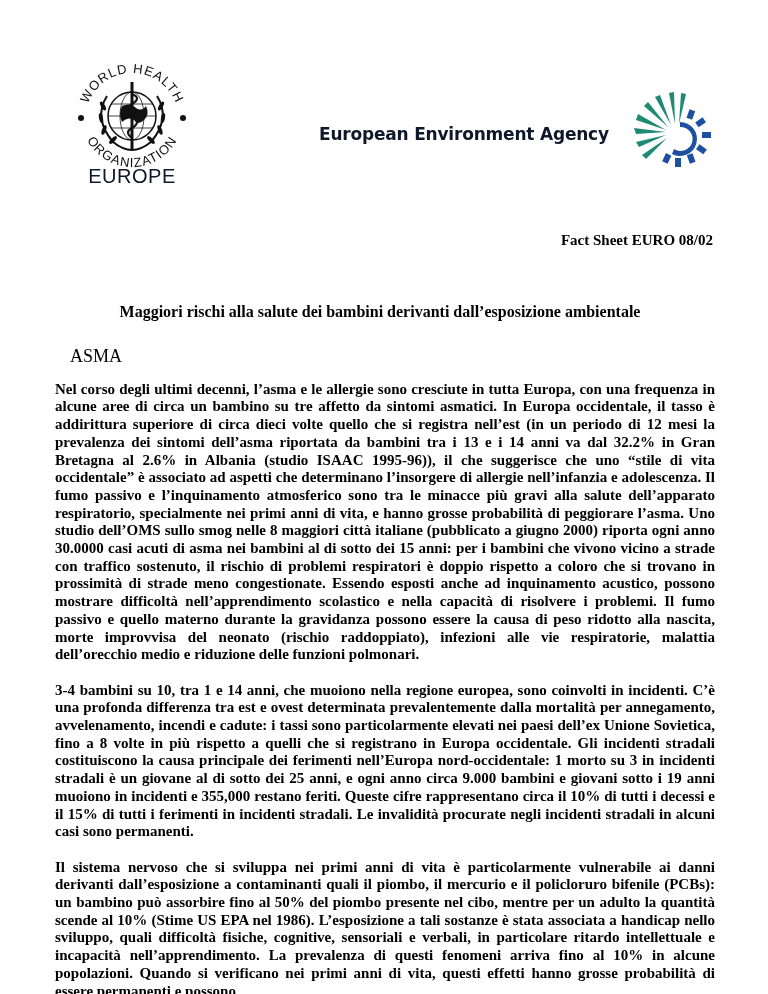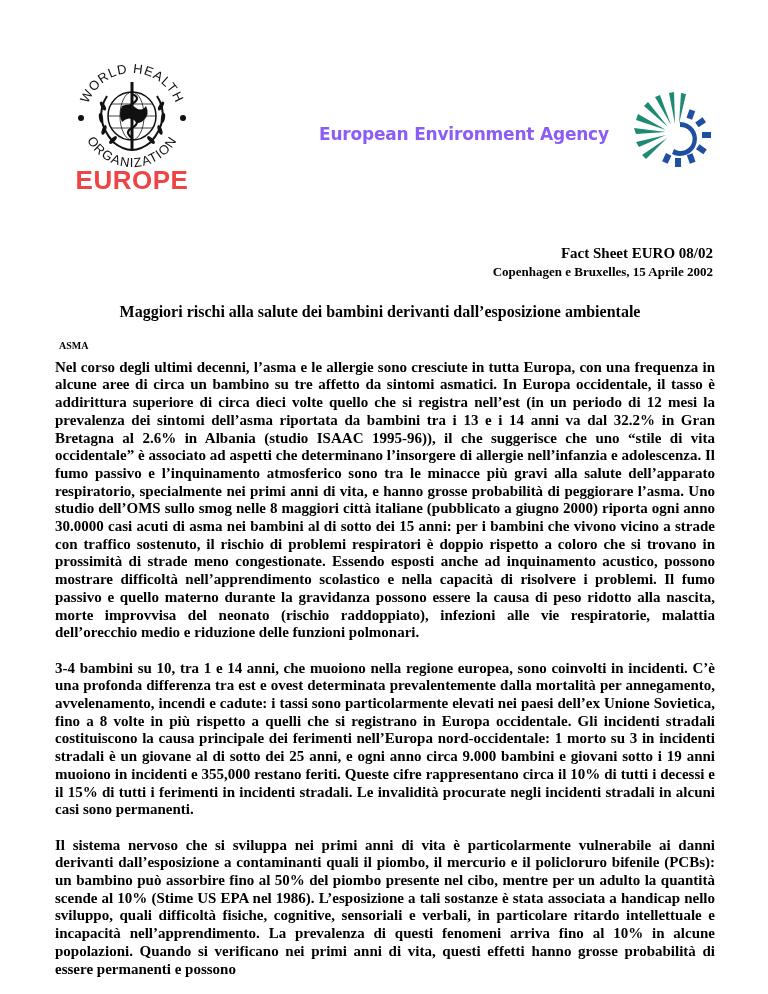"European Environment Agency" .eea-name { color: #8b5cf6 -> #0f172a }
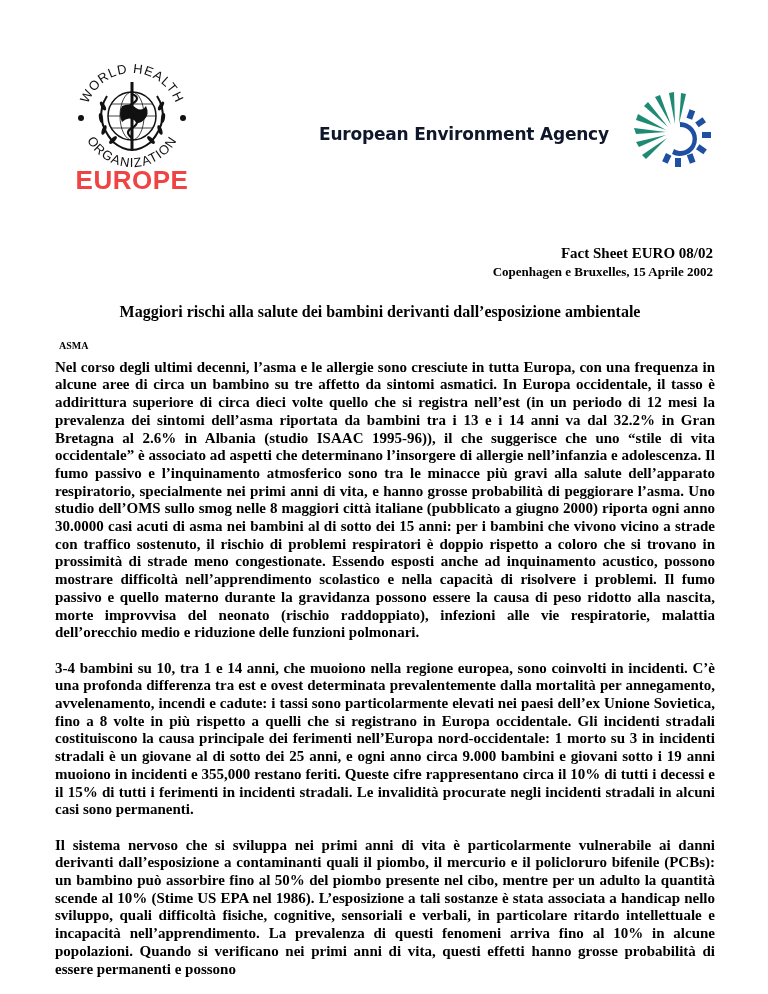"EUROPE" .who-europe { color: #ef4444 -> #0f172a; font-size: 26px -> 20px; font-weight: bold -> none }
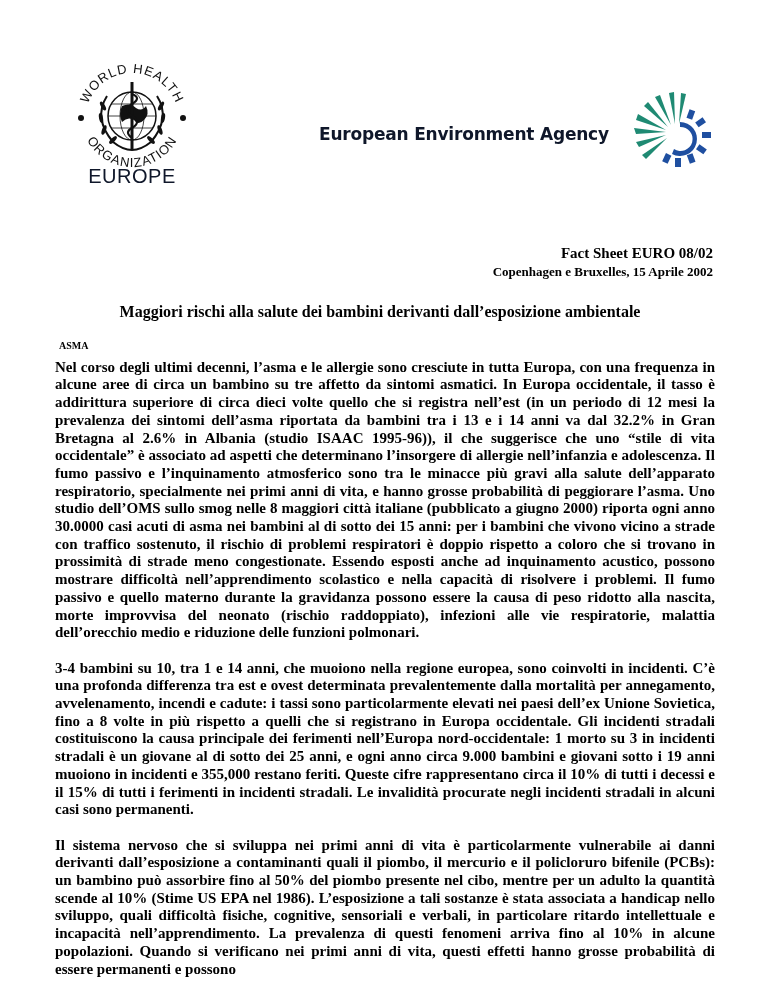"Fact Sheet EURO 08/02" .factsheet { margin-top: 13px -> none }
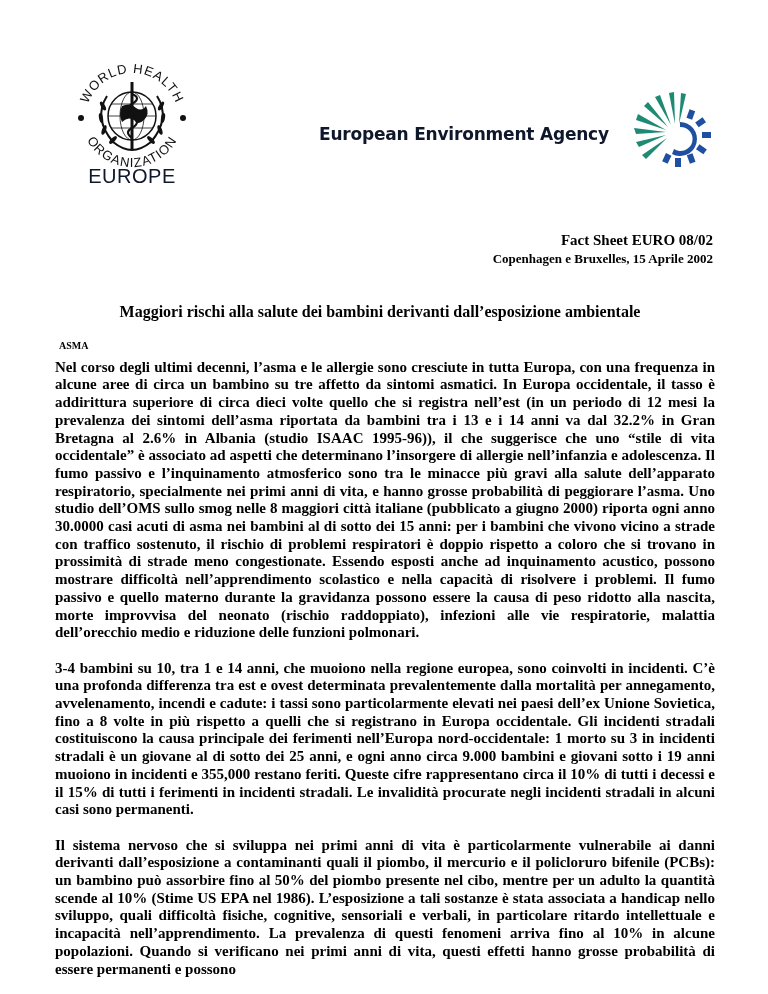"Copenhagen e Bruxelles, 15 Aprile" div.place { html: <div>Copenhagen e Bruxelles, 15 Aprile 2002</div> -> none }
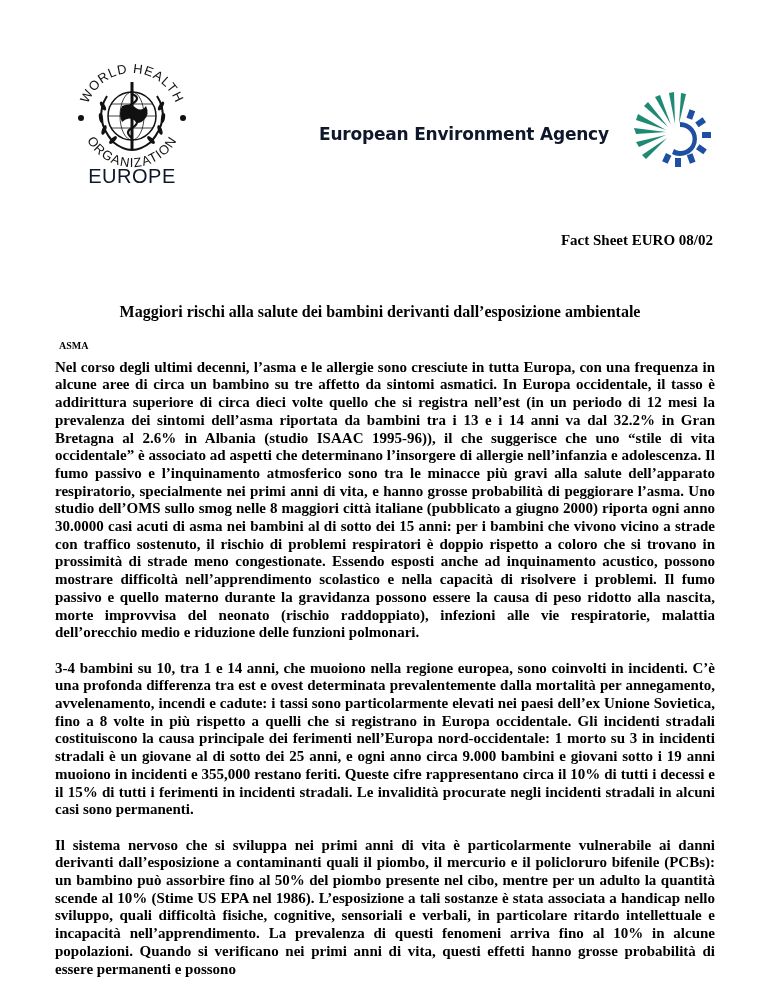"ASMA" .section h2 { font-size: 10px -> 18px; font-weight: bold -> normal; margin: 4px -> 15px }
